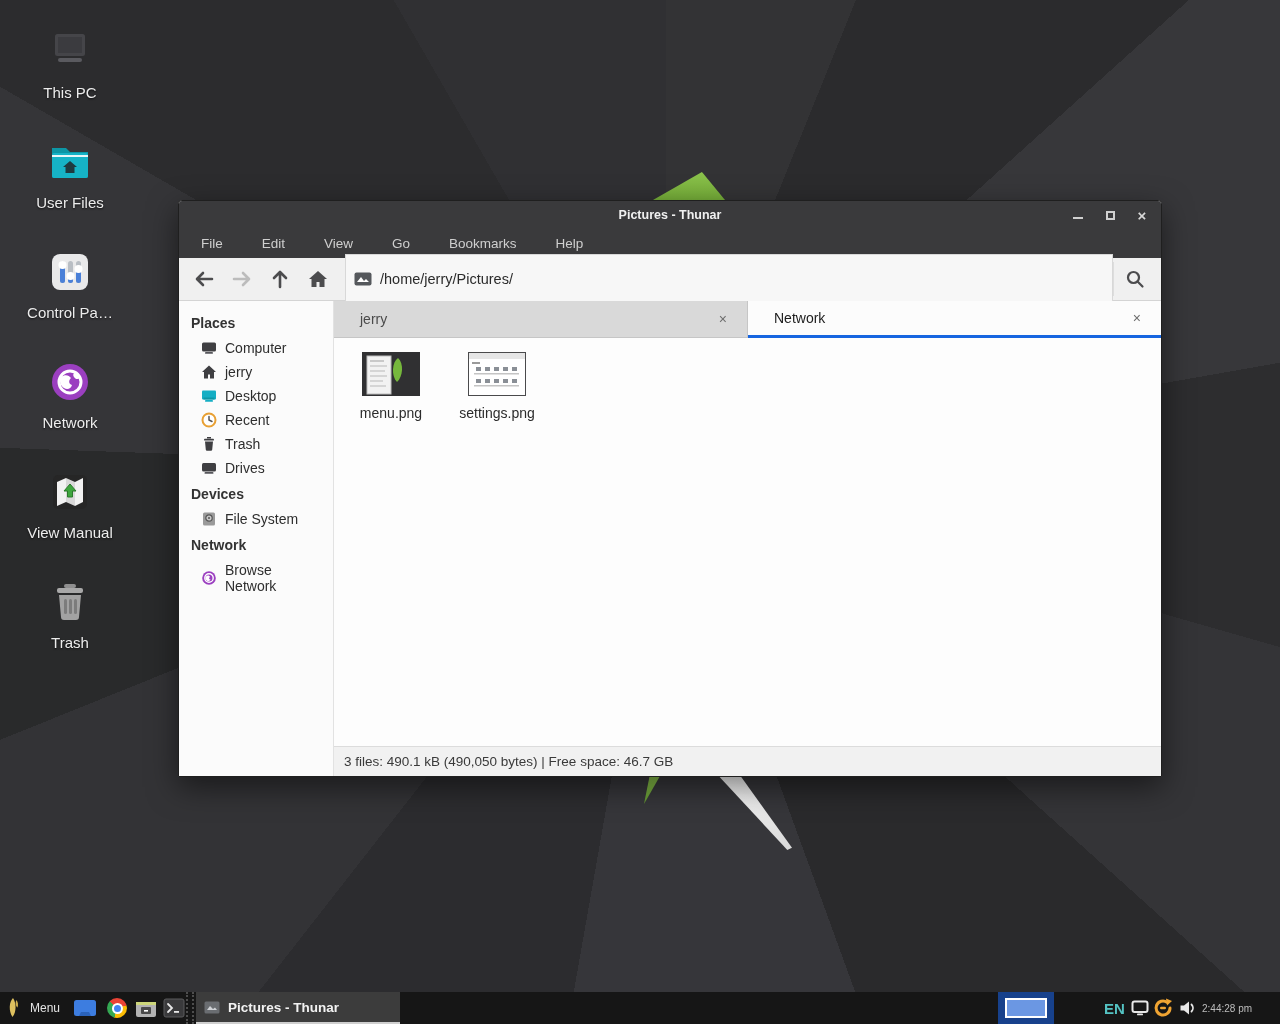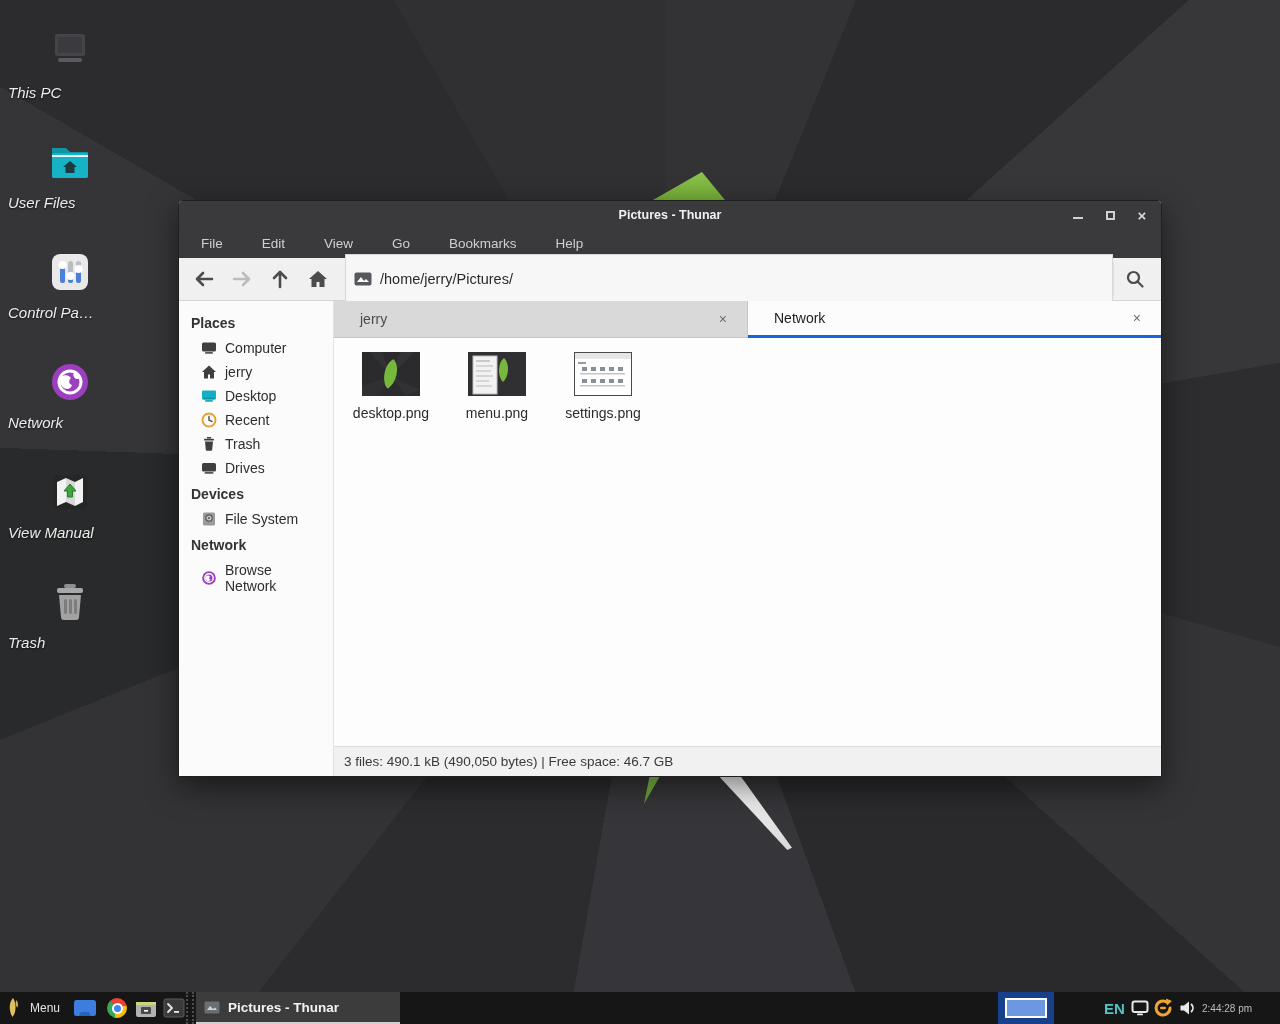"This PC" .desk-icon { font-style: italic -> none; text-align: left -> center }
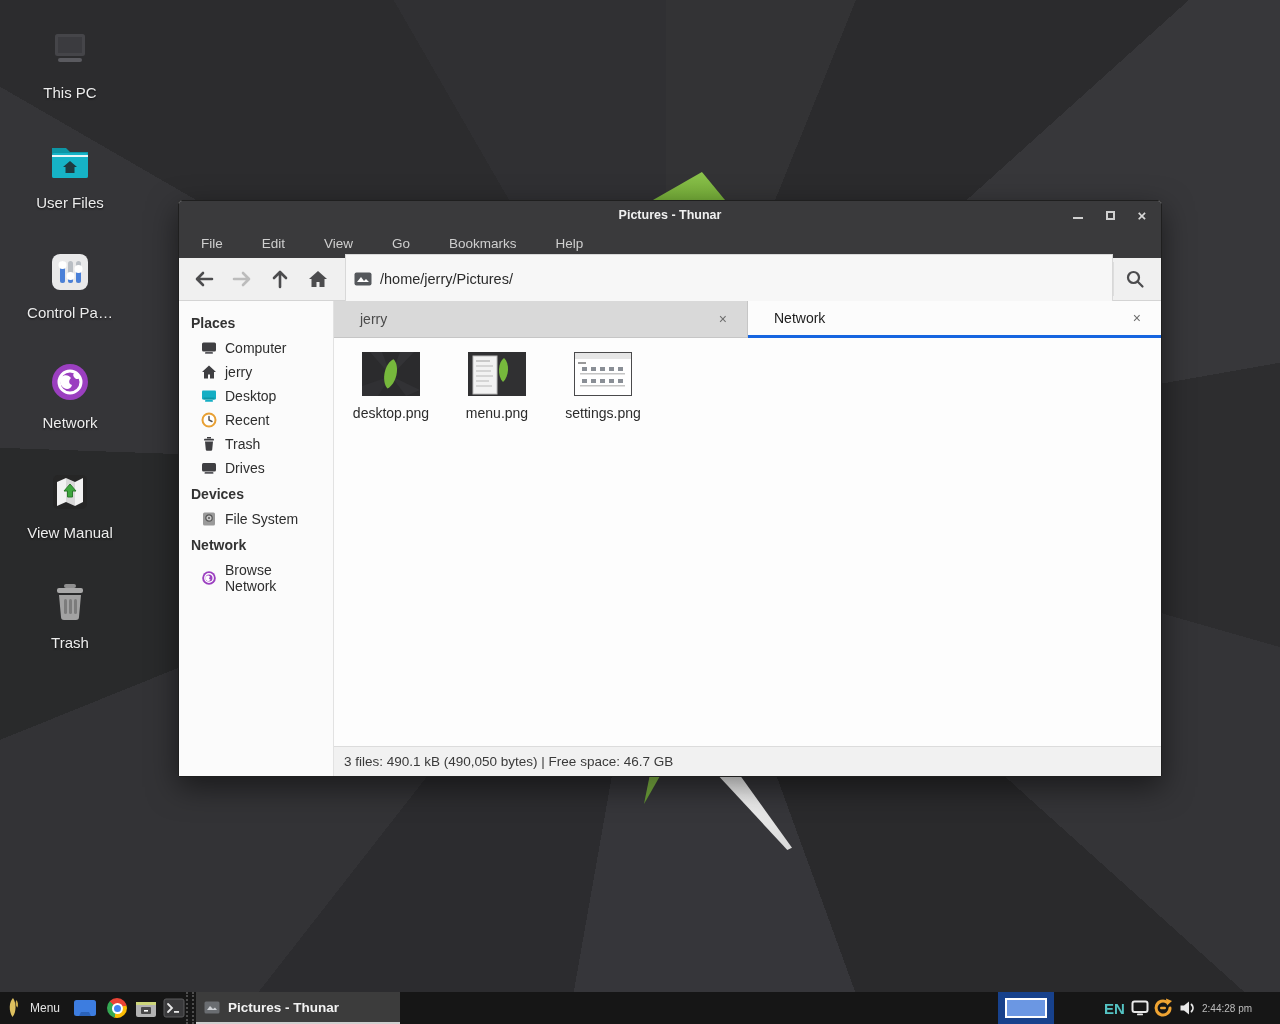"desktop.png" div.file-item { html: <div> <svg> <rect></rect> <polygon></polygon> <polygon></polygon> <polygon></polygon> <polygon></polygon> <path></path> </svg> <span>desktop.png</span> </div> -> none }
